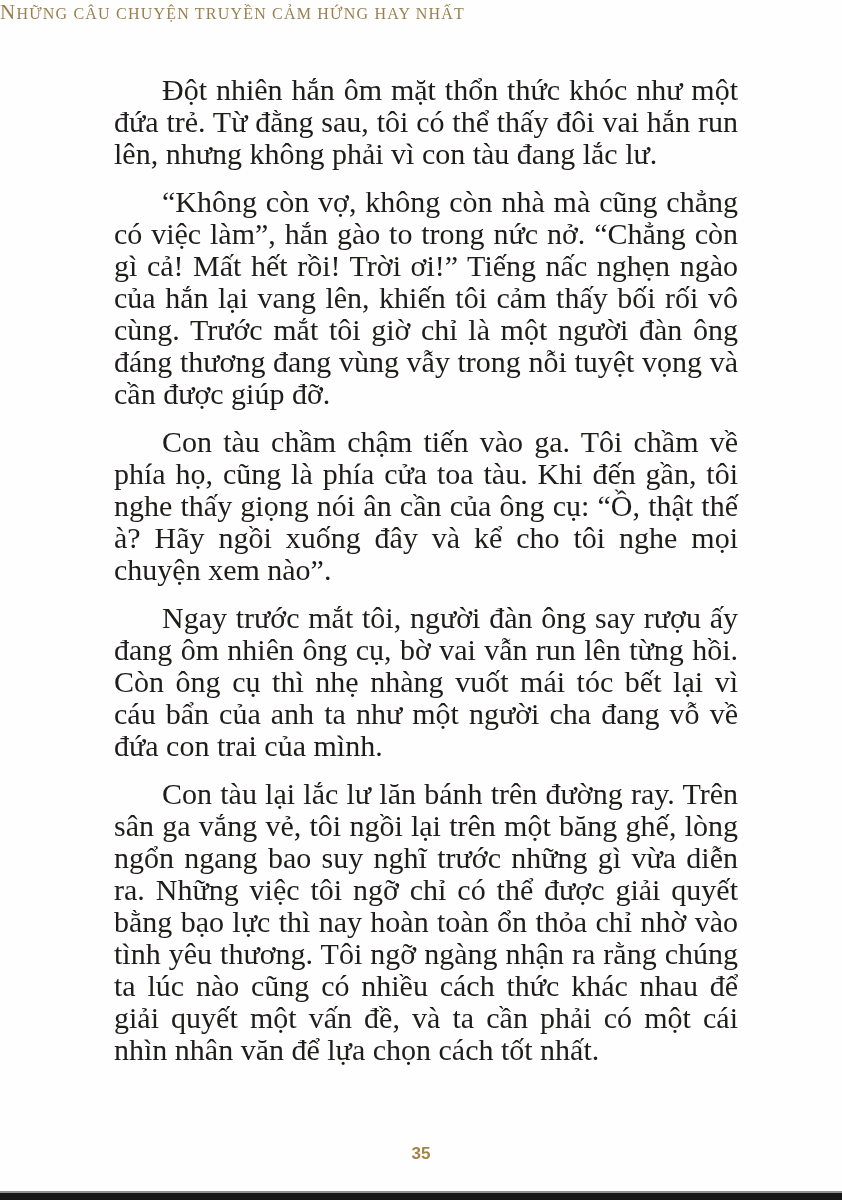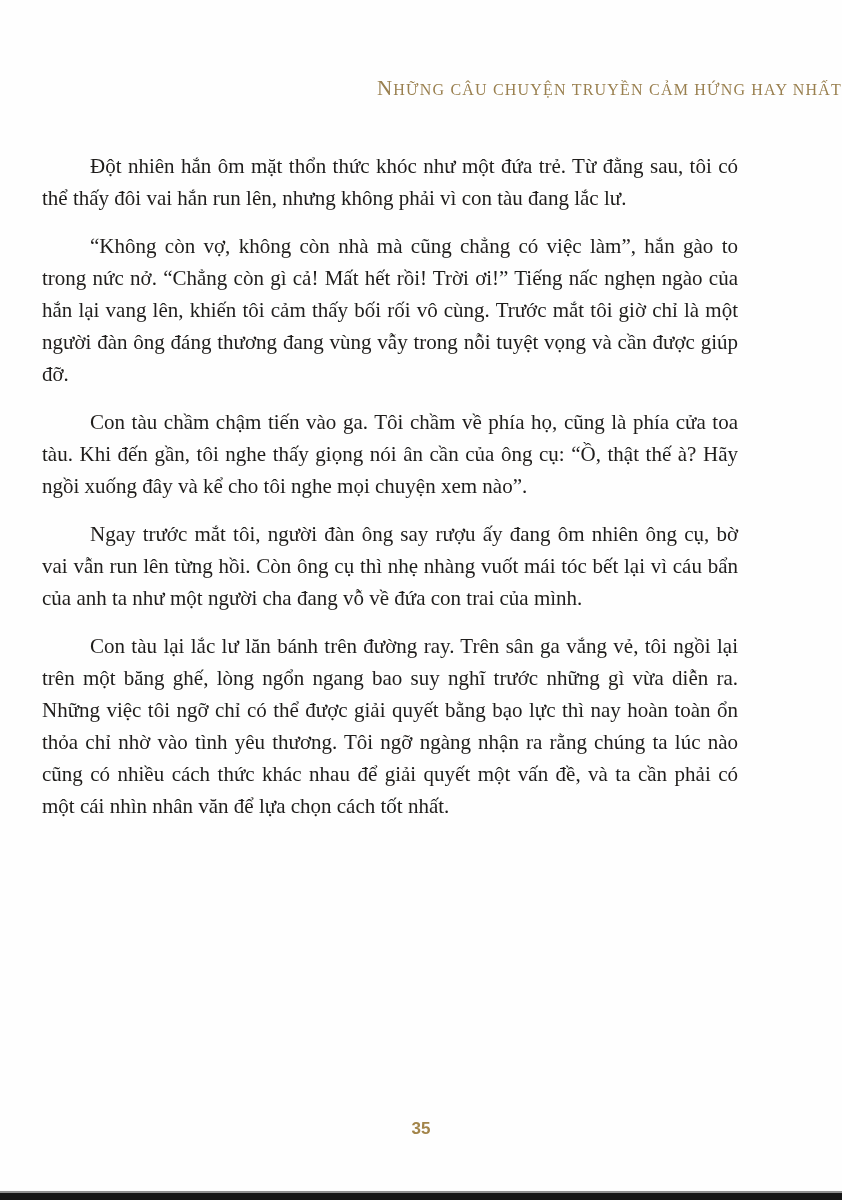"NHỮNG CÂU CHUYỆN TRUYỀN CẢM" .running-head { padding-top: 76px -> none; text-align: right -> left }
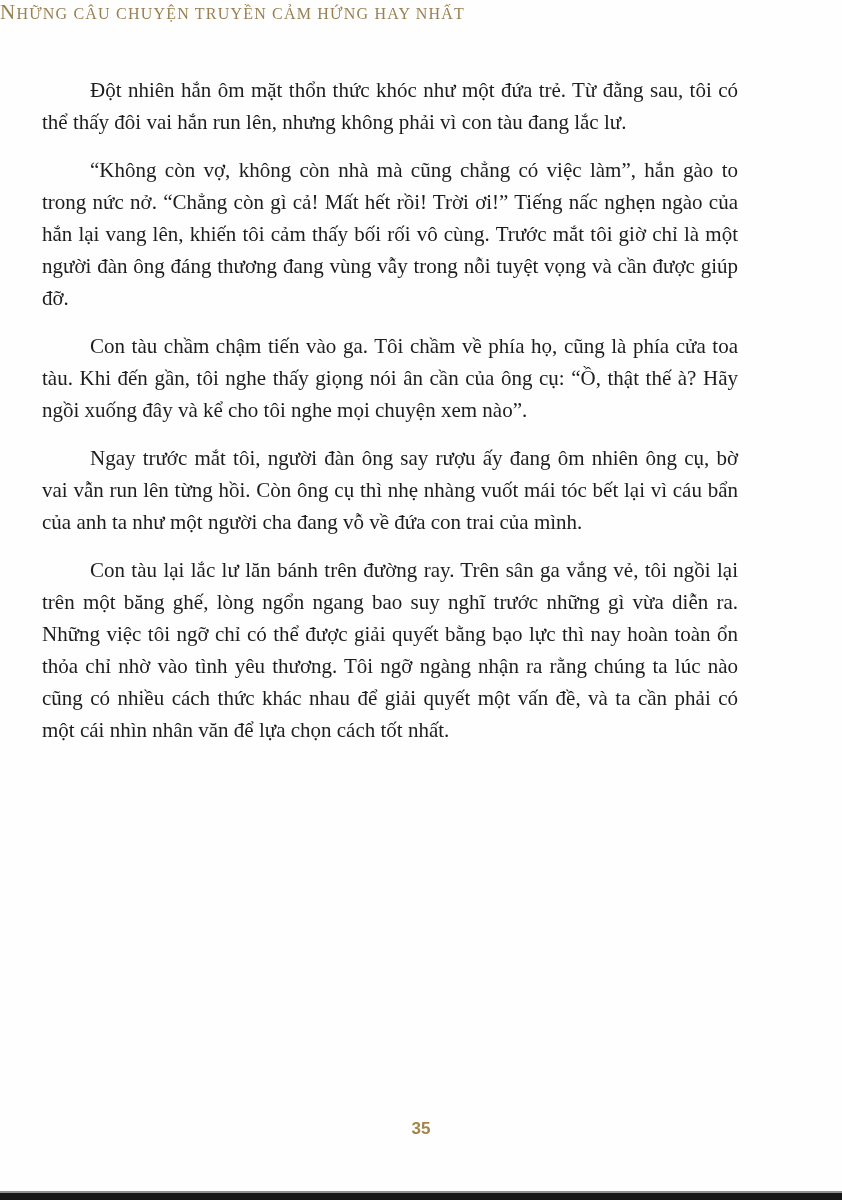"Đột nhiên hắn ôm mặt" .body-text { font-size: 21px -> 30px; margin: 48px 104px 0 42px -> 48px 104px 0 114px }
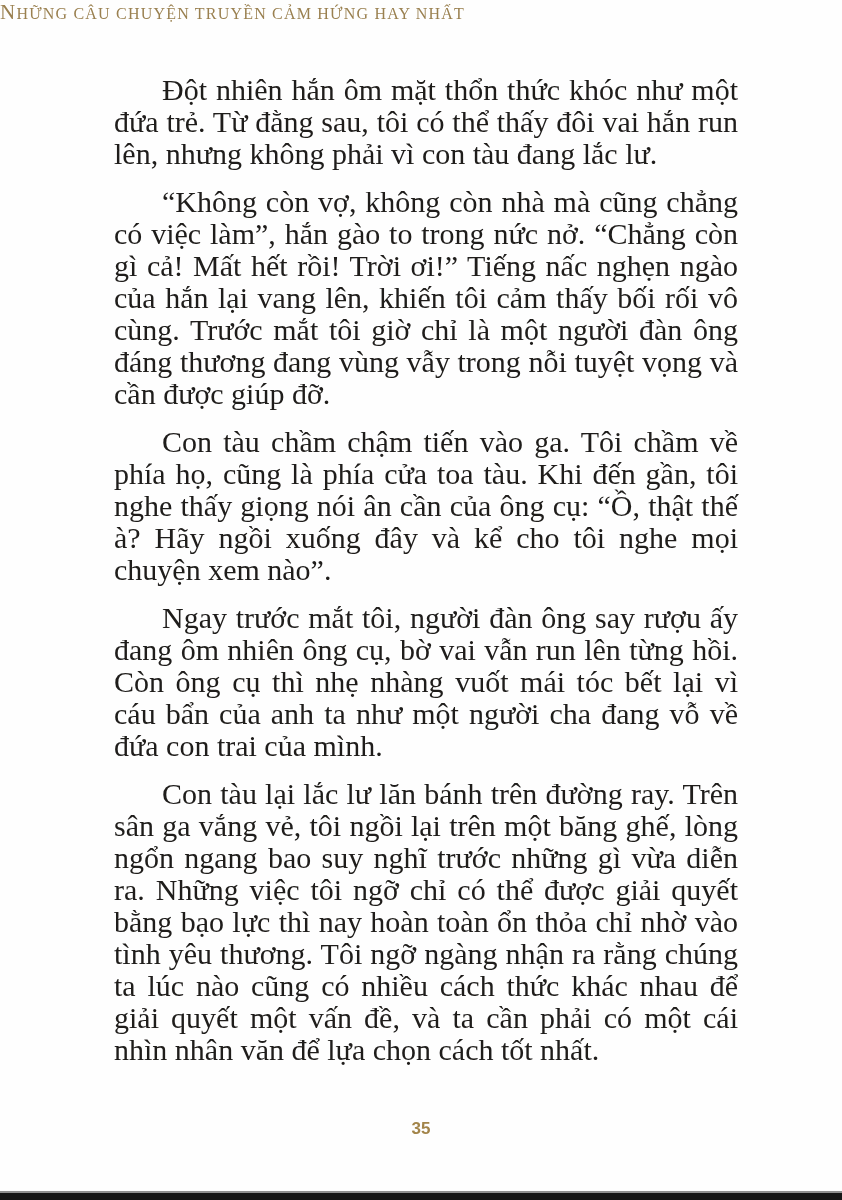"35" .folio { top: 1119px -> 1144px }
